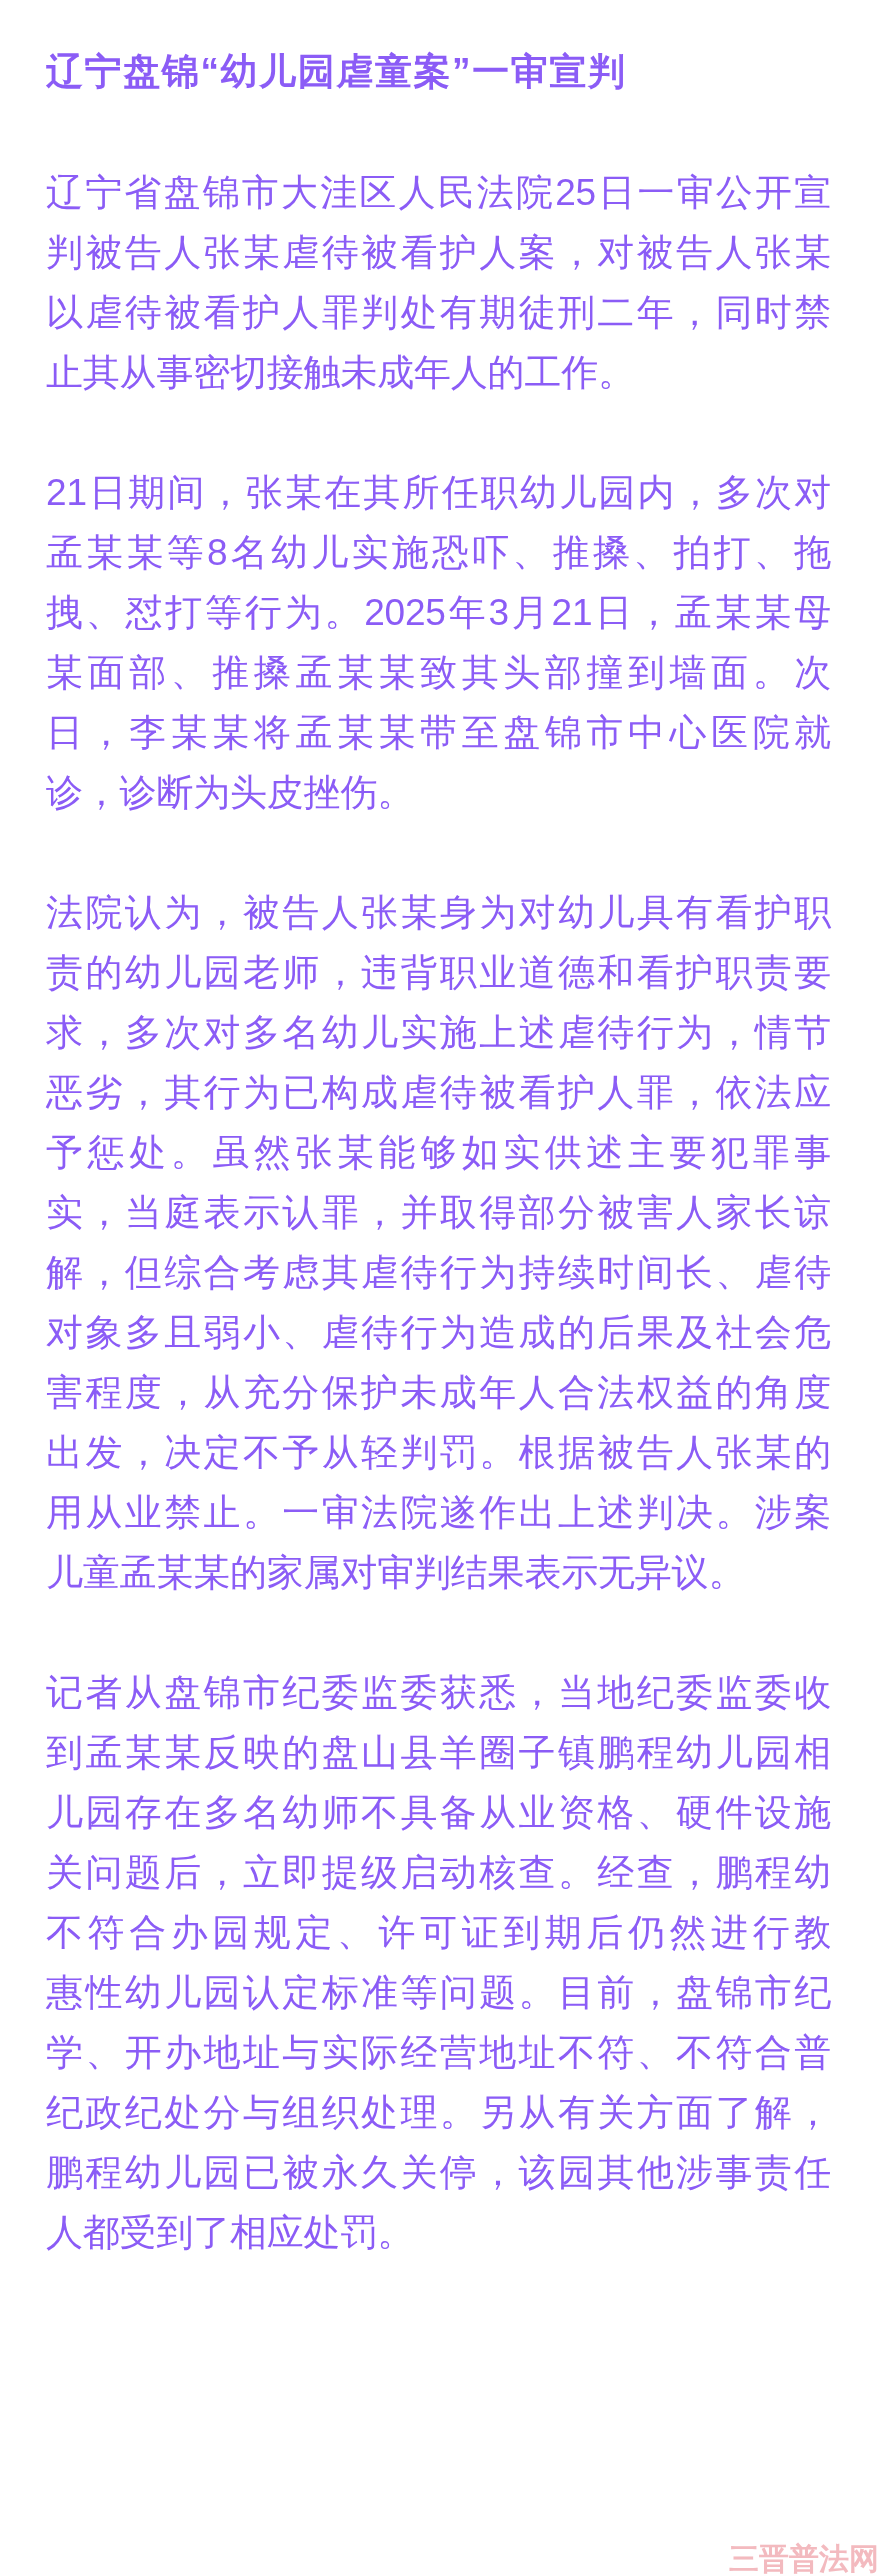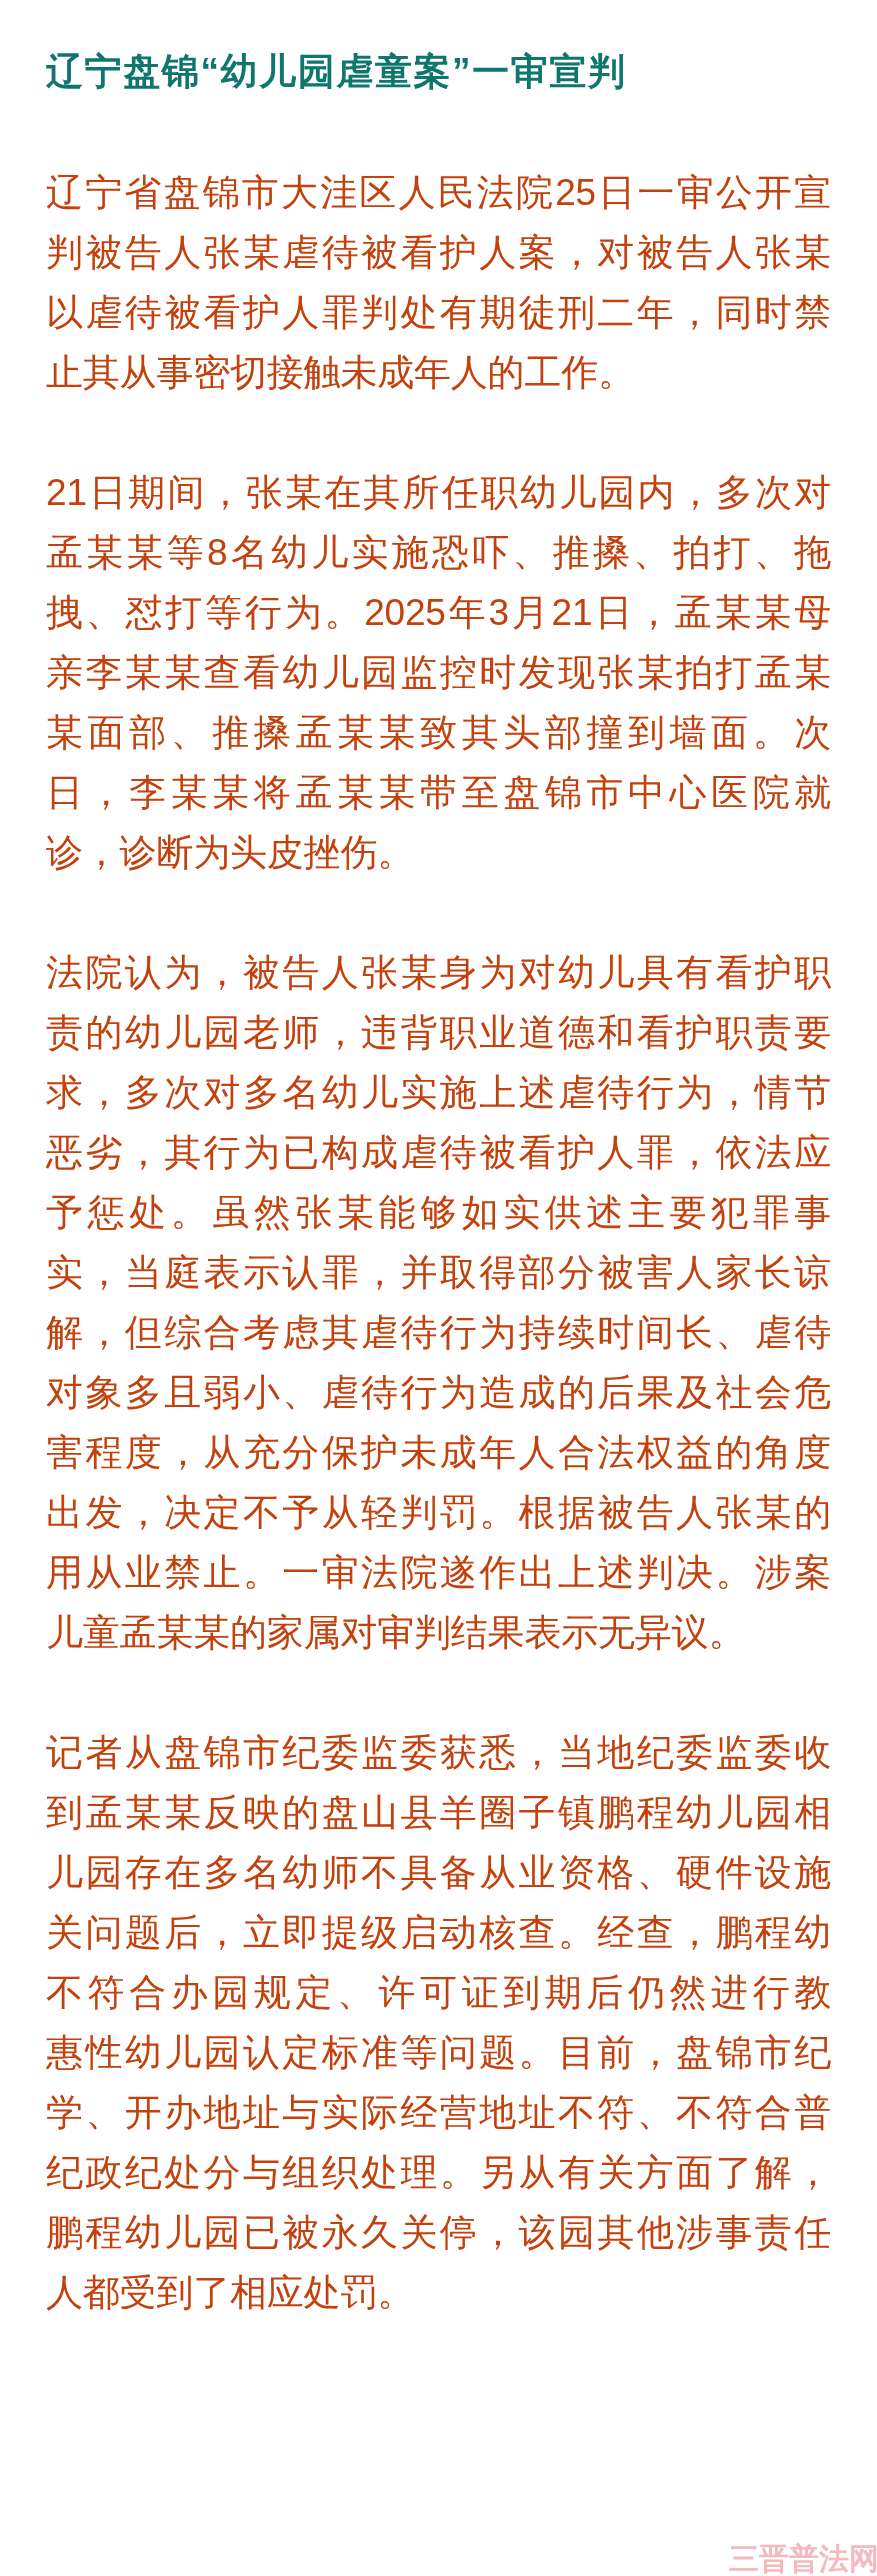"辽宁盘锦“幼儿园虐童案”一审宣判" .title { color: #0f766e -> #8b5cf6 }
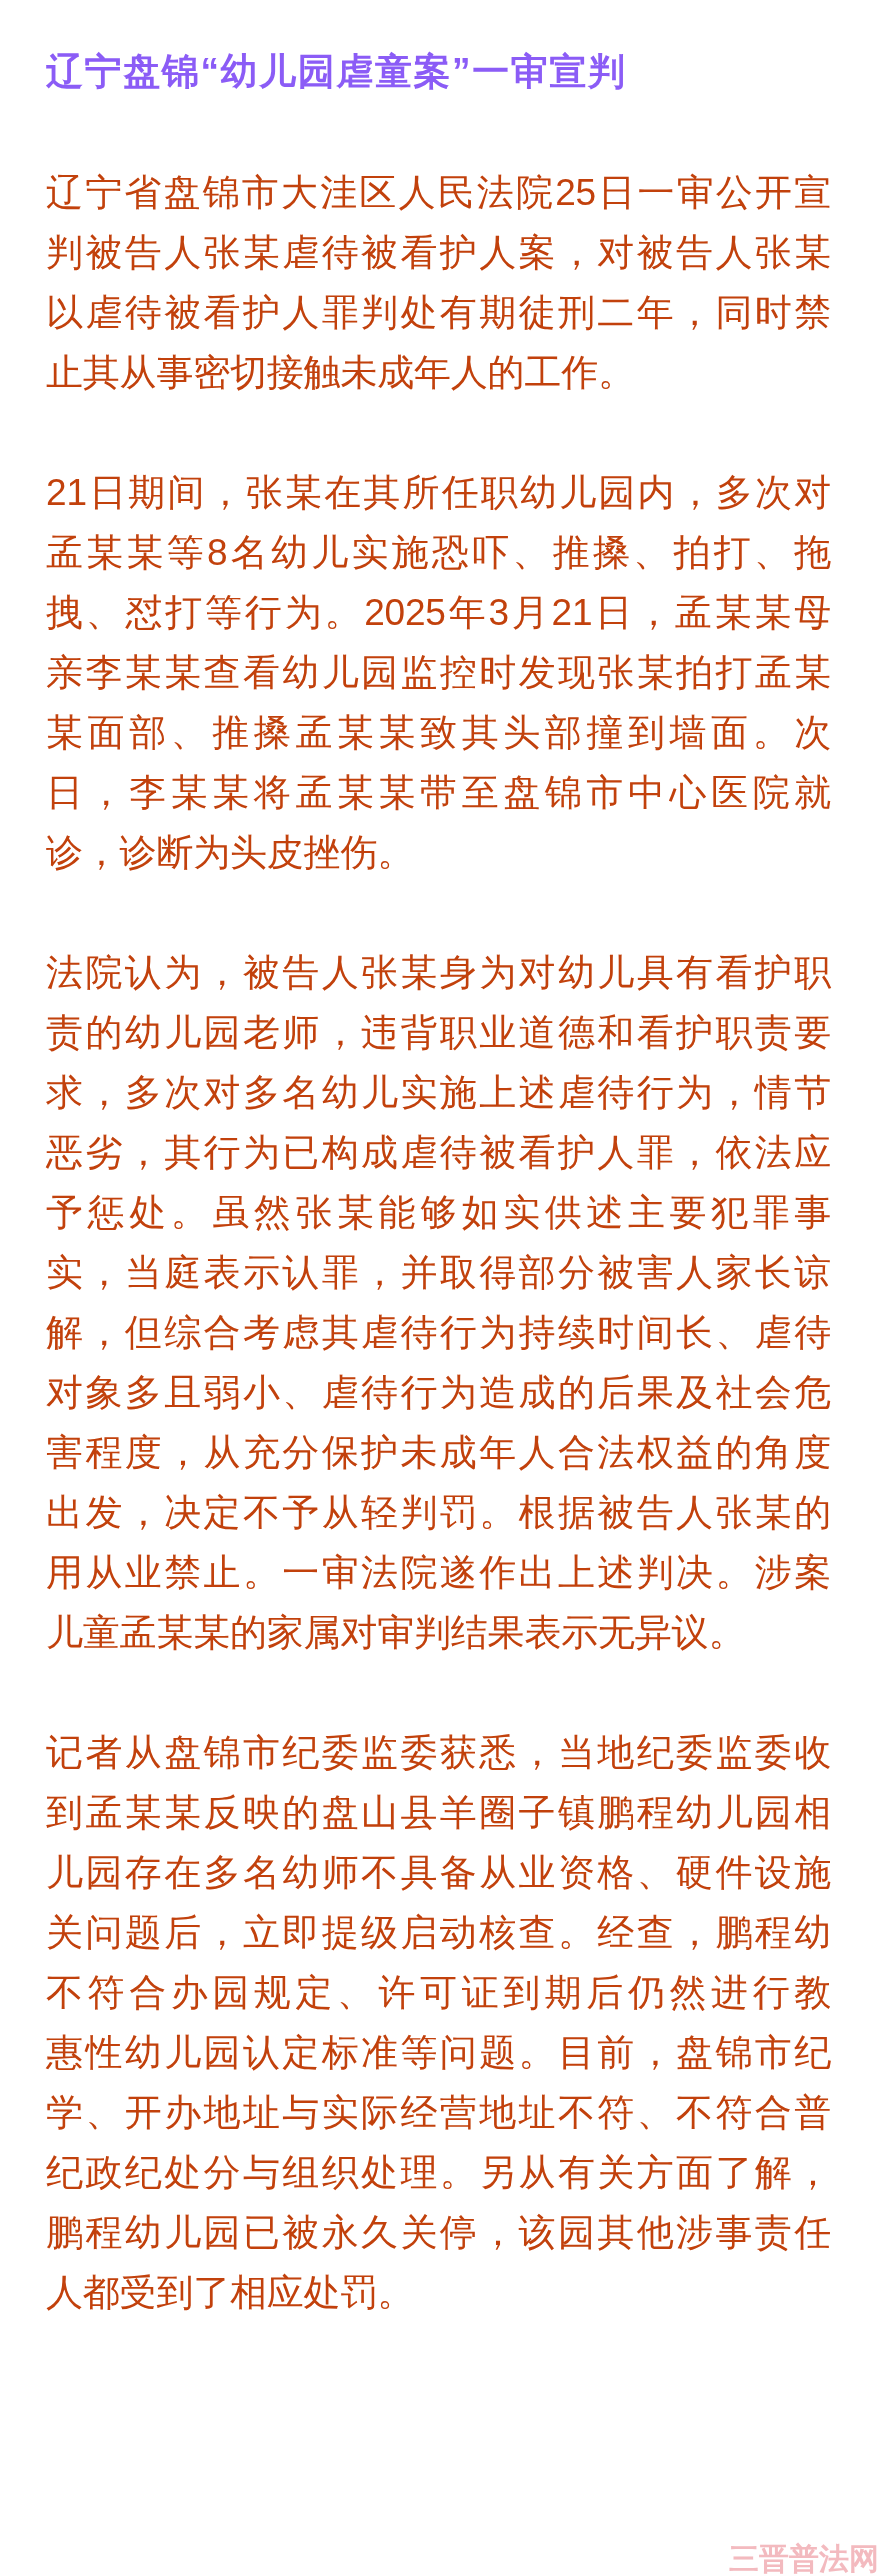"辽宁省盘锦市大洼区人民法院25日一审公开宣" .article { color: #c2410c -> #8b5cf6 }
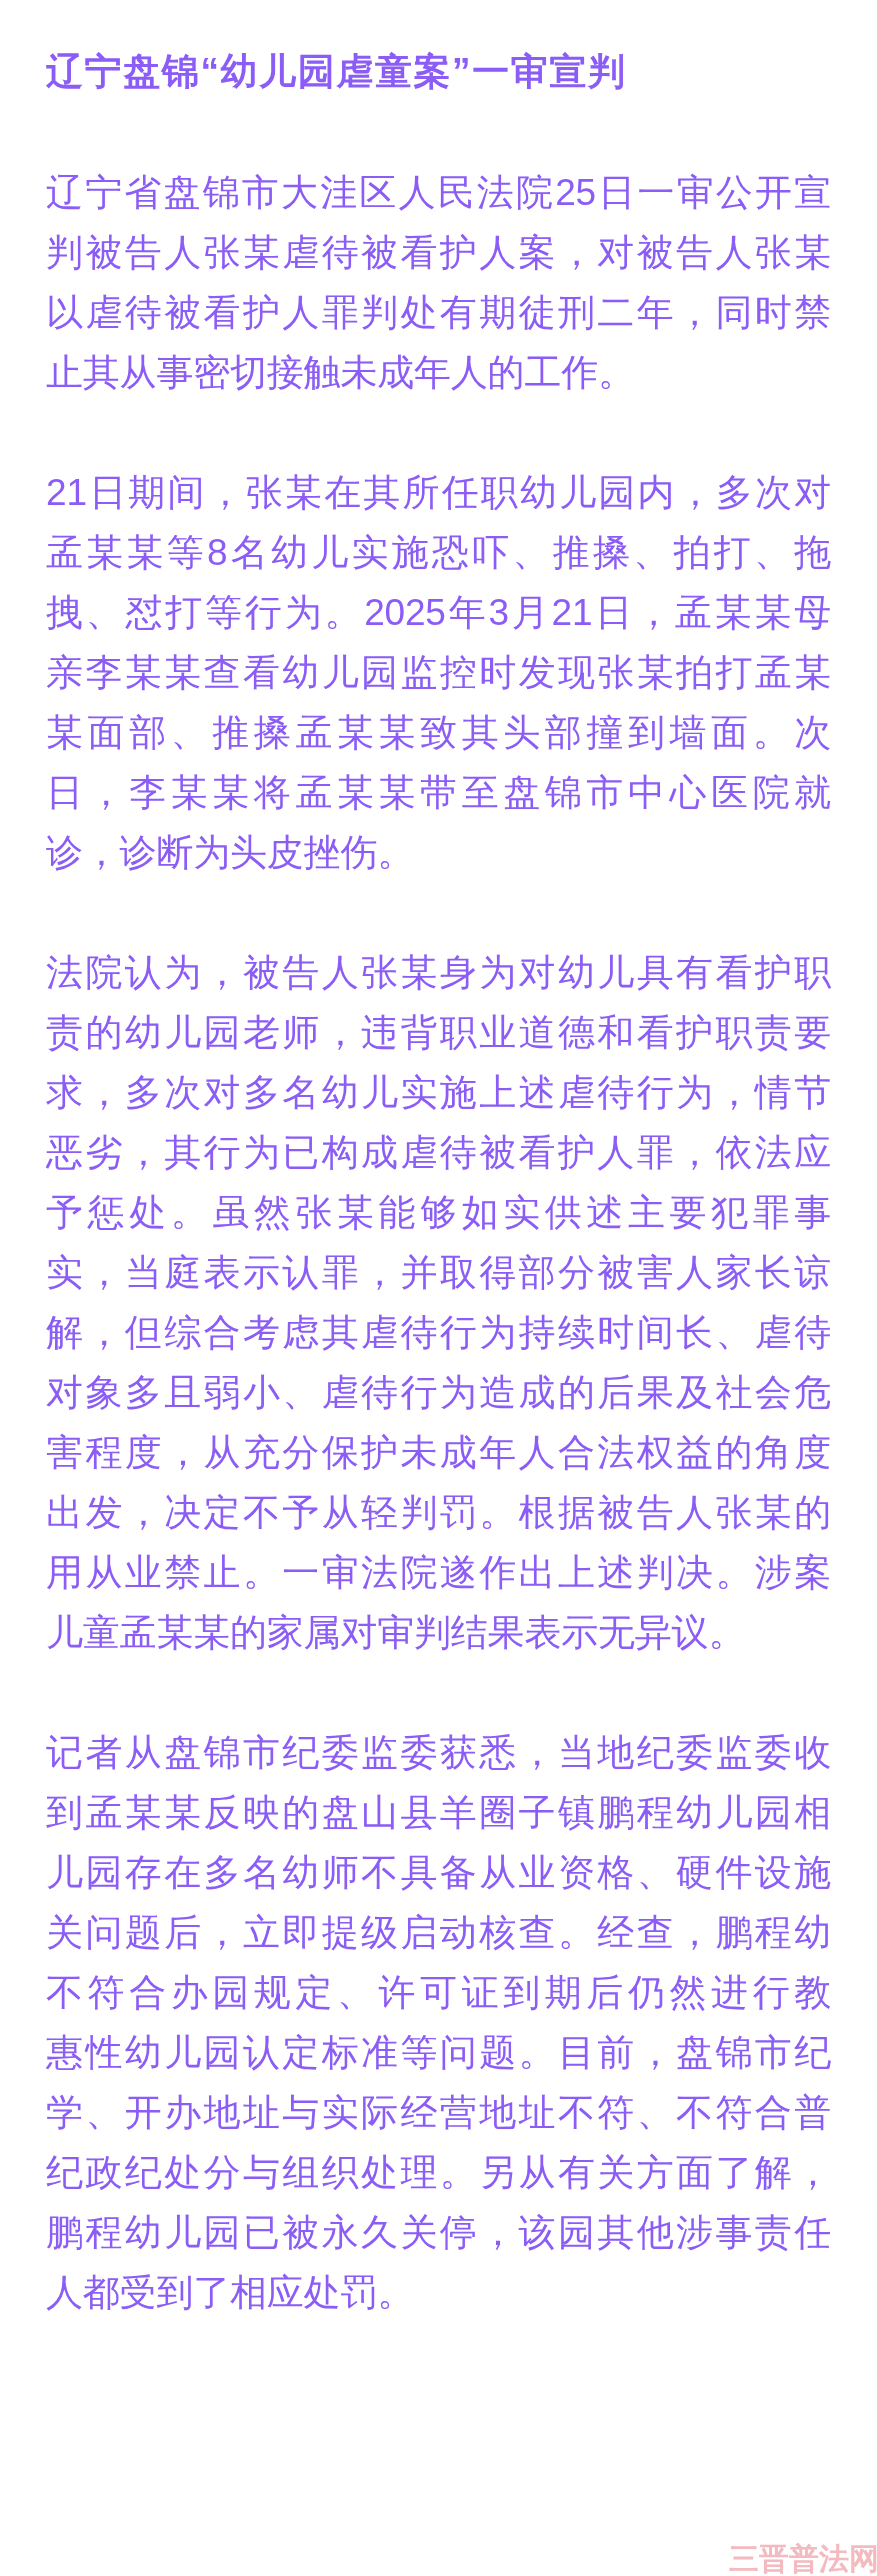"亲李某某查看幼儿园监控时发现张某拍打孟某" span.line { html: <span>亲李某某查看幼儿园监控时发现张某拍打孟某</span> -> none }
